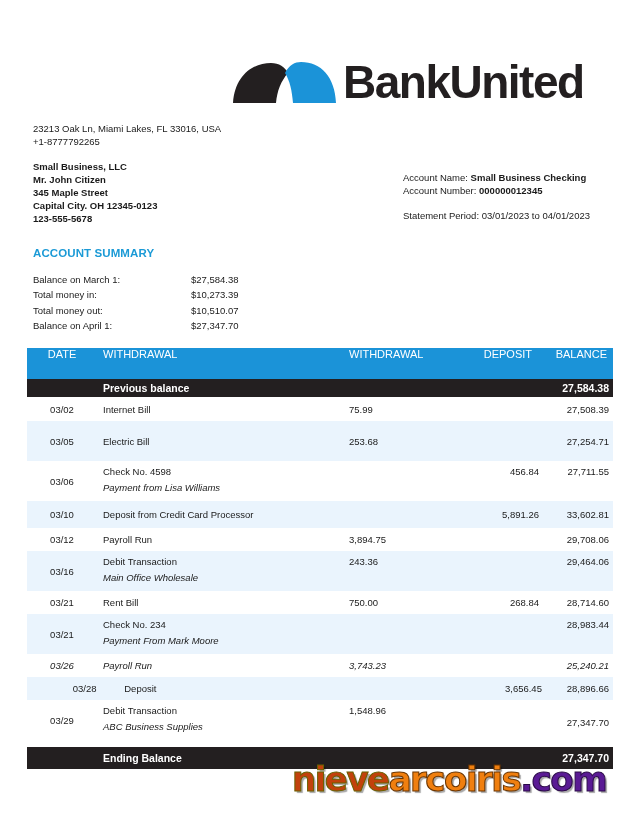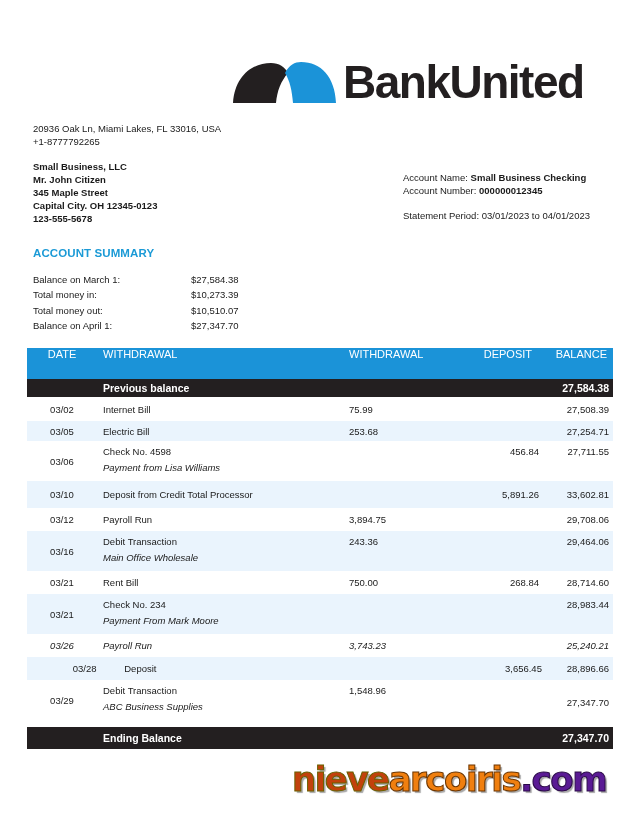"20936 Oak Ln, Miami Lakes," div { text: 20936 -> 23213 }
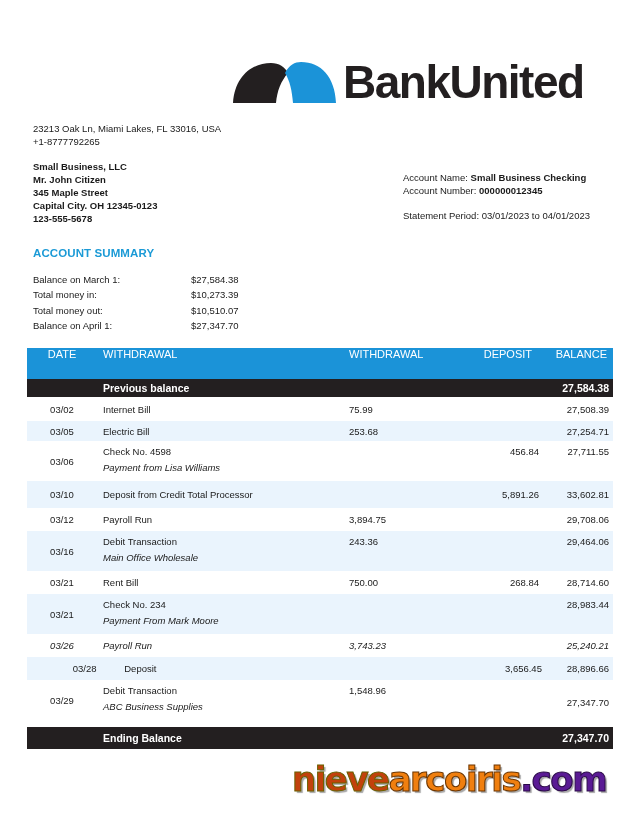"03/05" div.trow { height: 20px -> 40px }
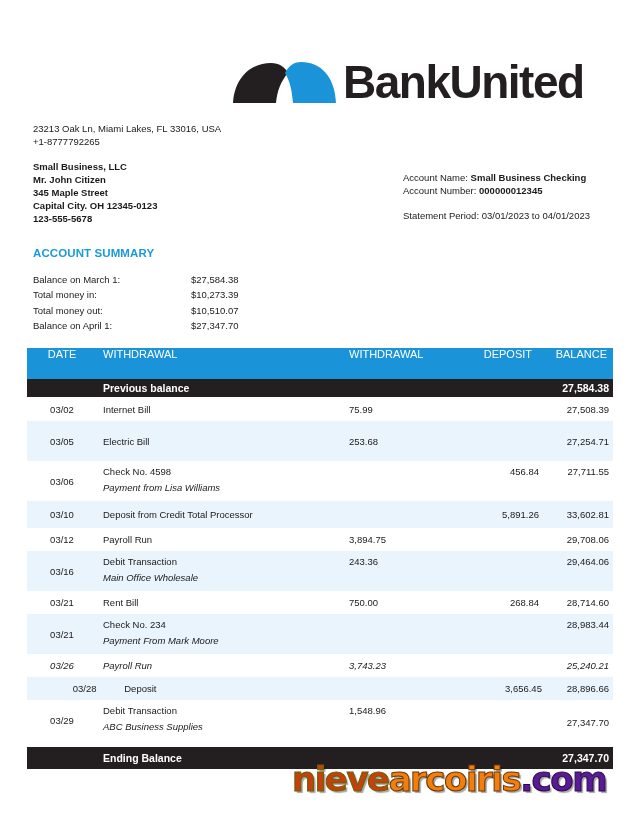"Deposit from Credit Total Processor" div.c-desc { text: Total -> Card }
